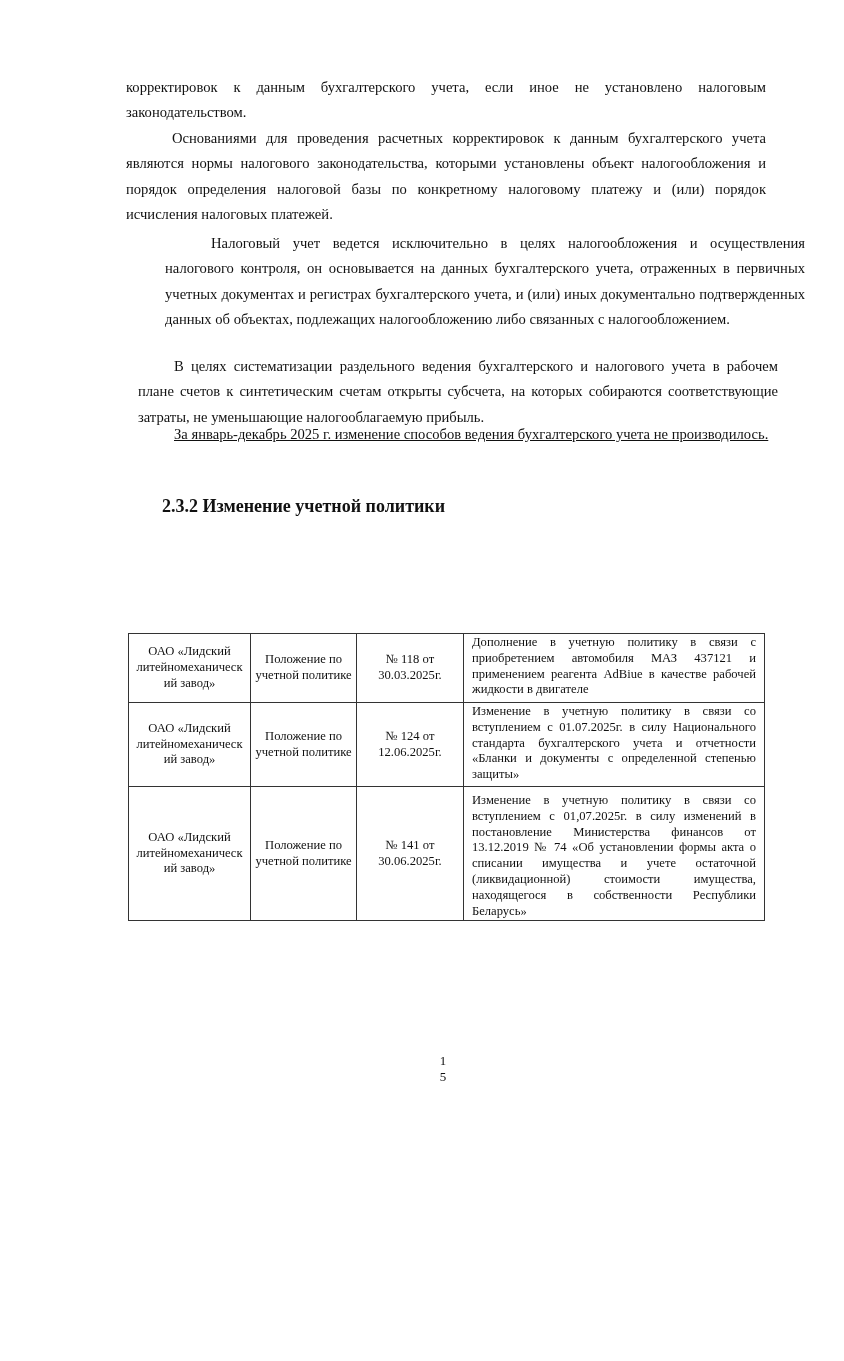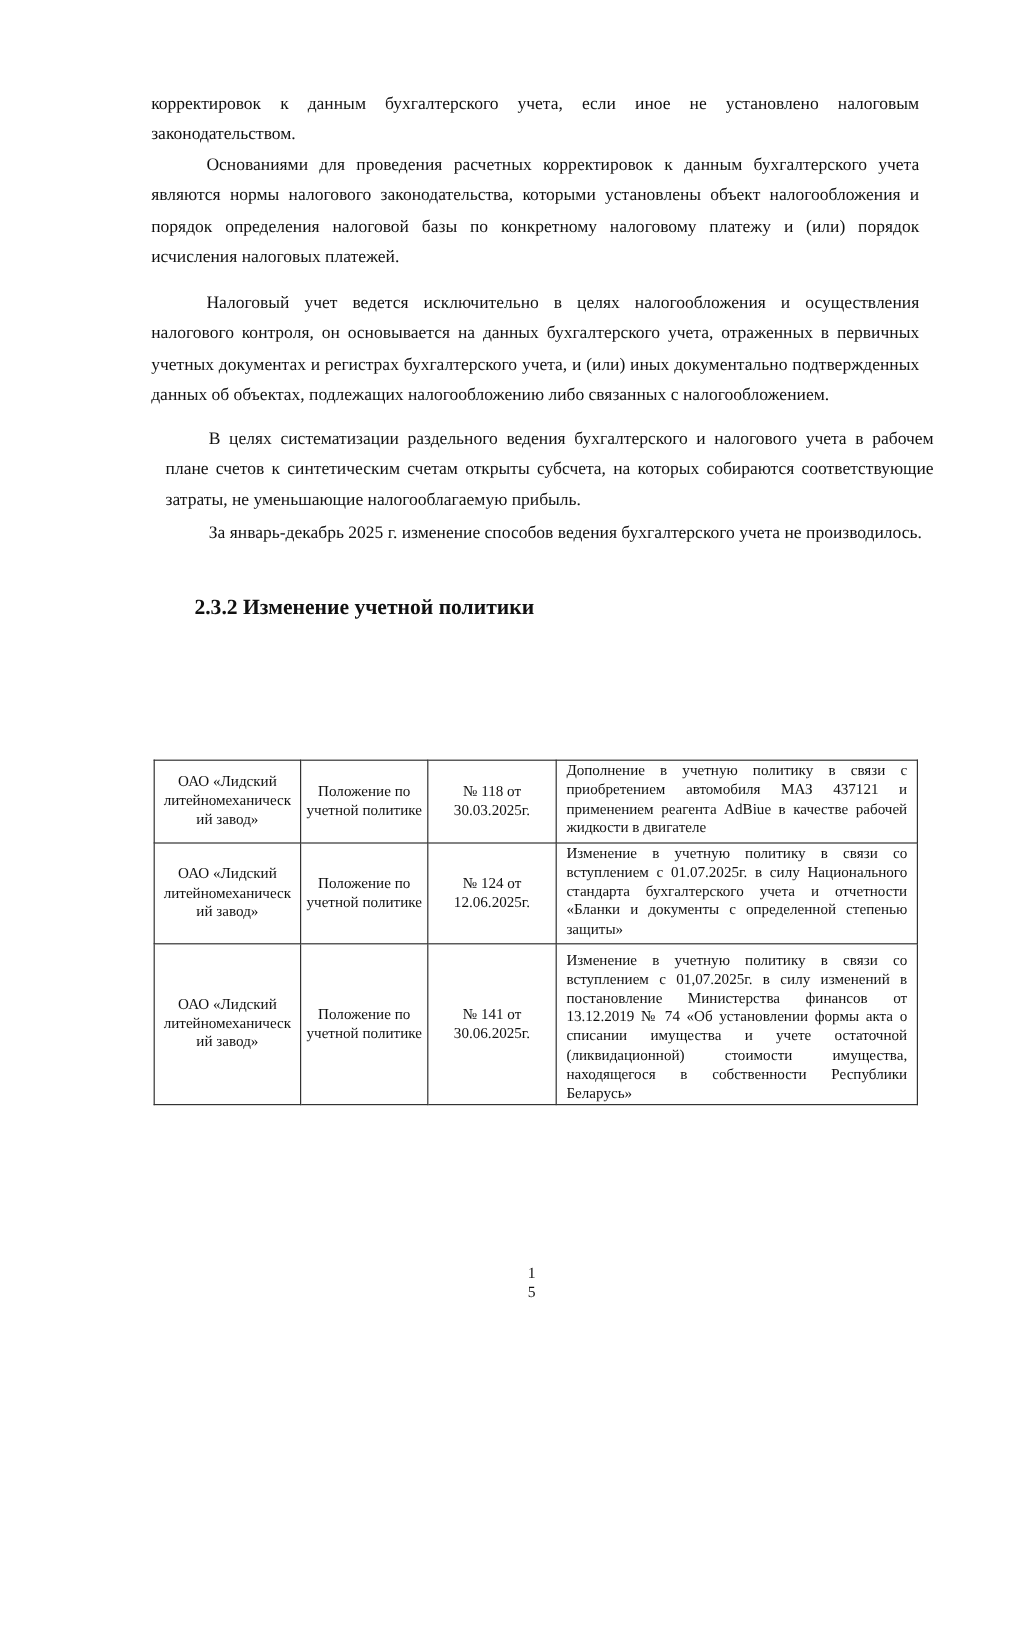"Налоговый учет ведется исключительно в" p.p { margin-left: none -> 39px; top: 241px -> 231px }
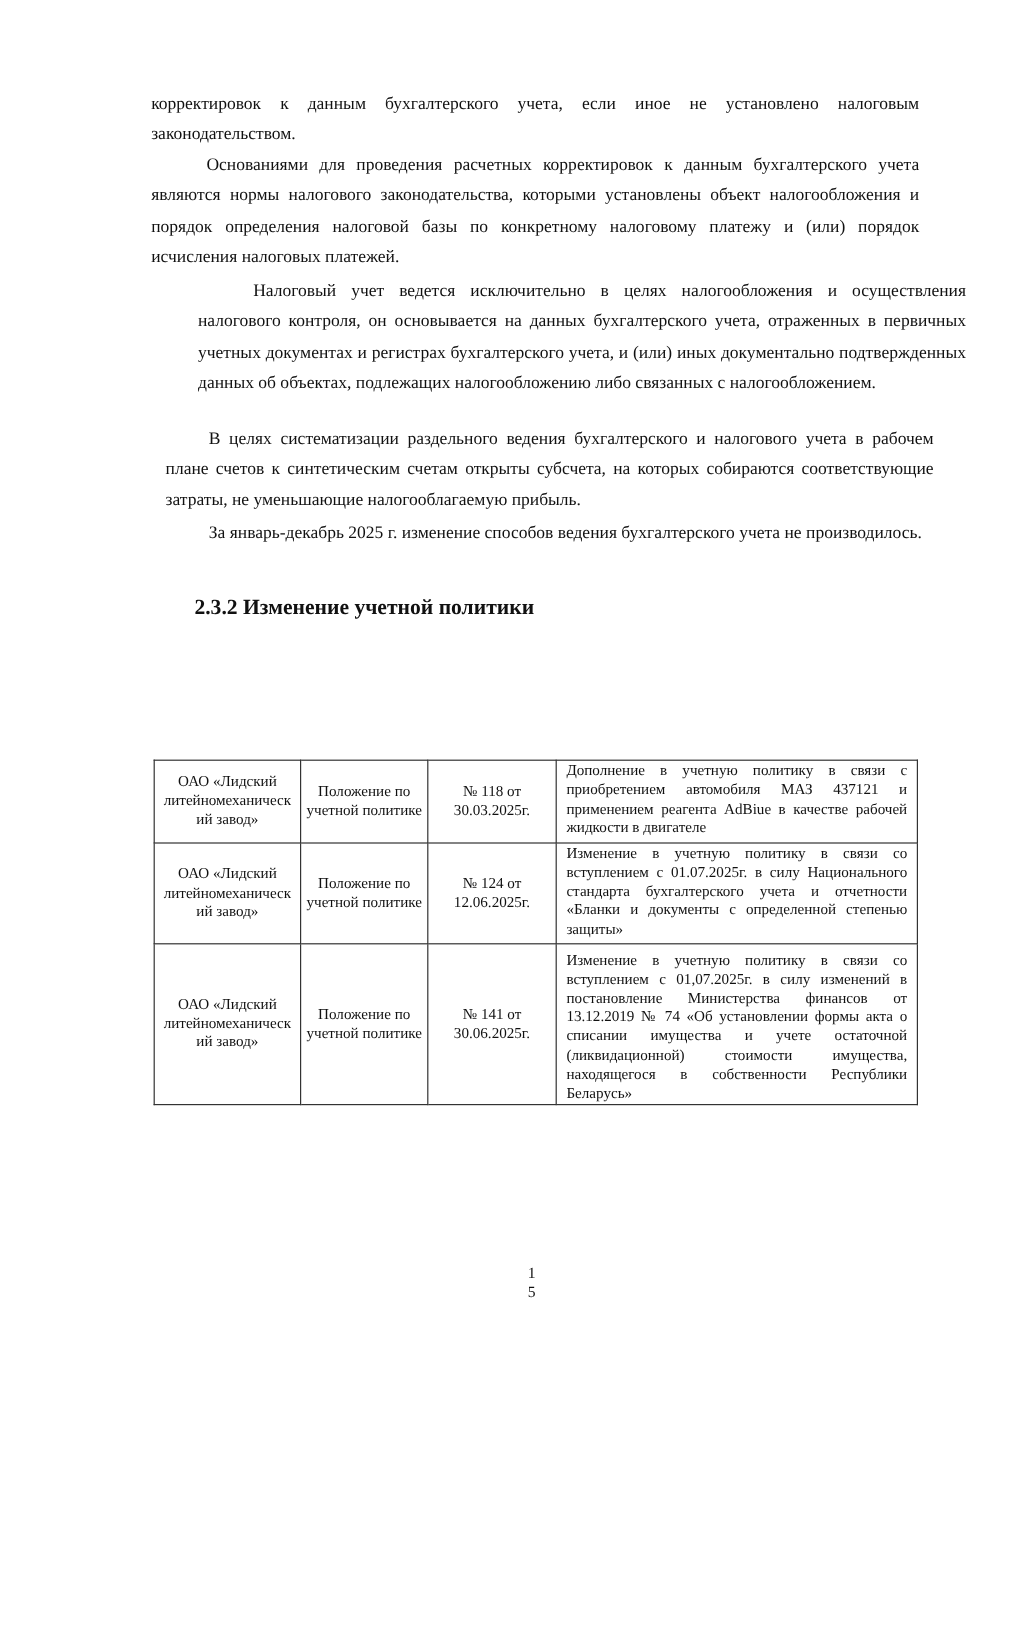"За январь-декабрь 2025 г. изменение" p.p { text-decoration: none -> underline; top: 432px -> 422px }
